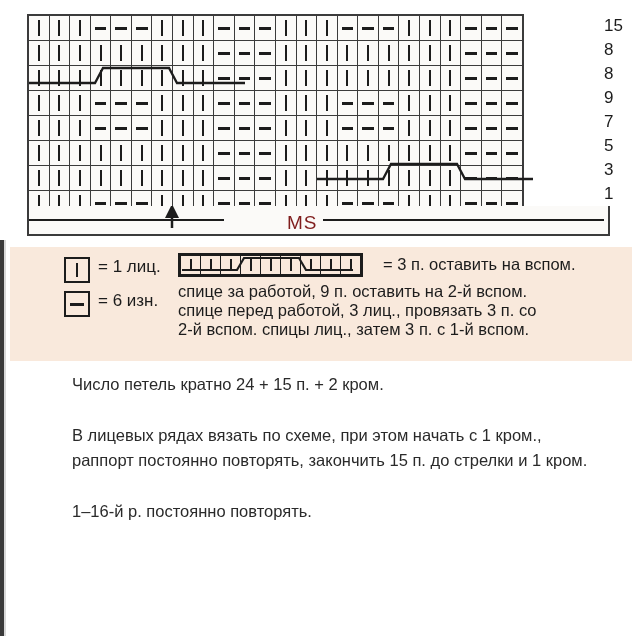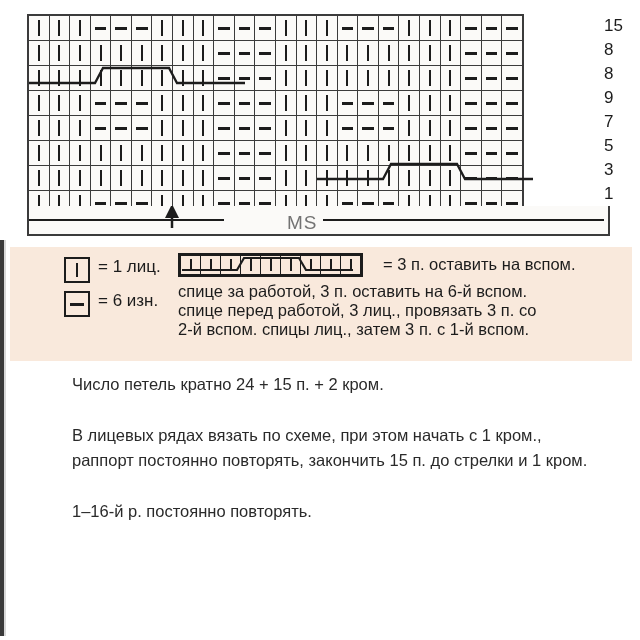"MS" #ms-label { color: #737373 -> #7f1d1d }
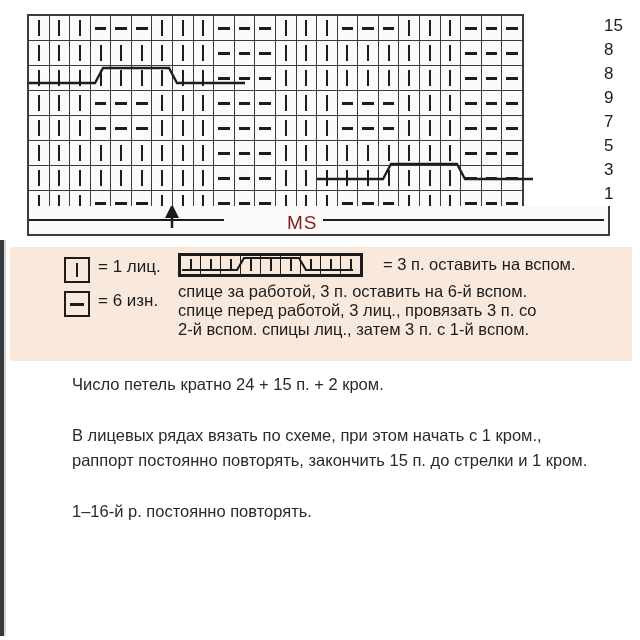"спице за работой, 3 п." div { text: 3 п. оставить на 6-й -> 9 п. оставить на 2-й }
